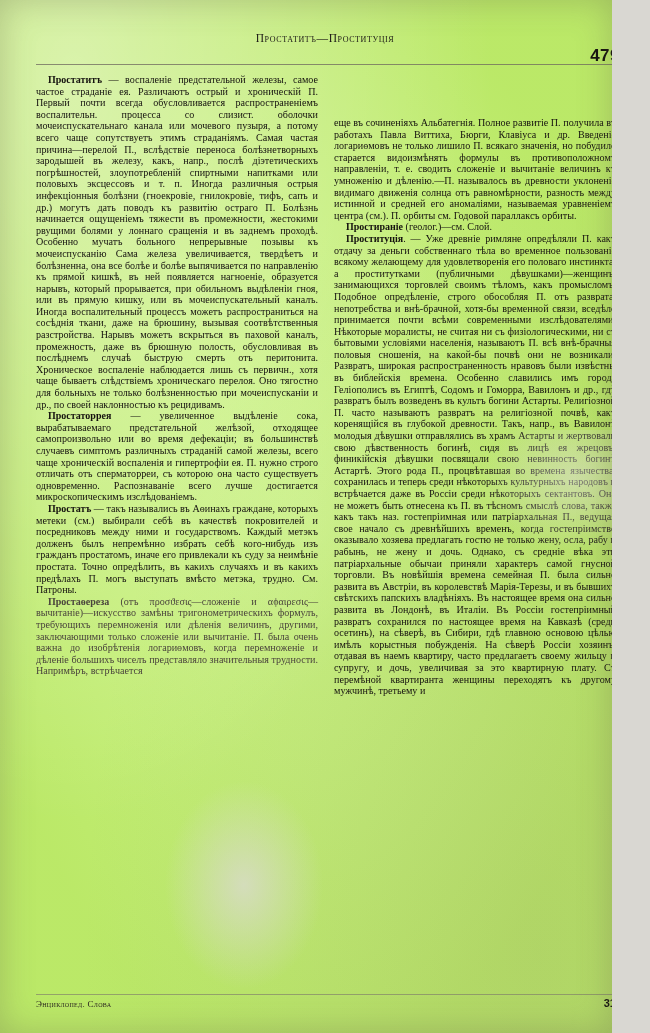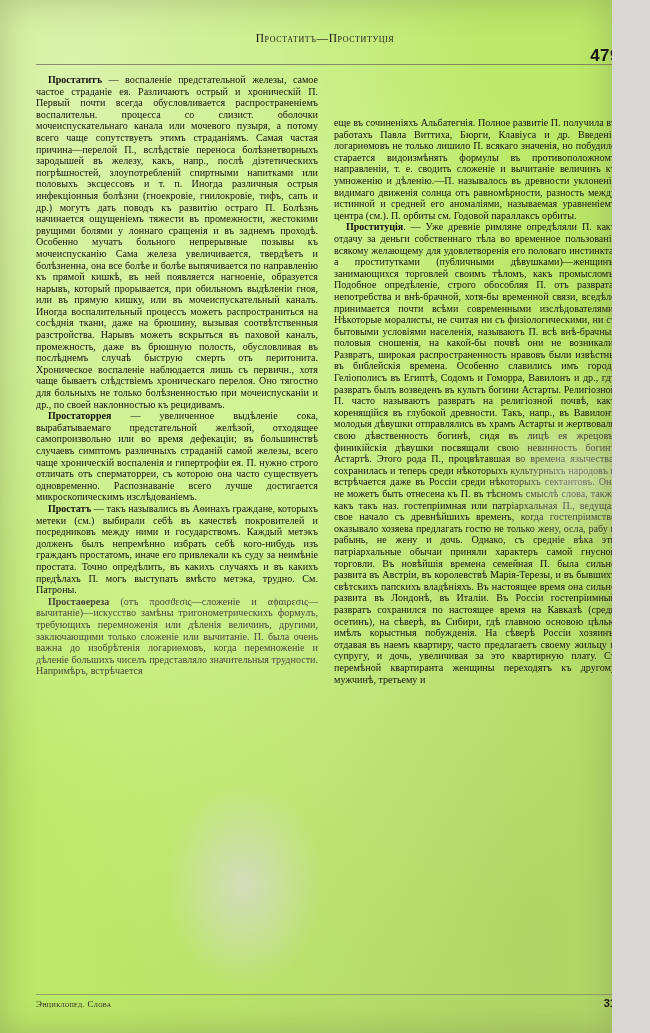"Простиранiе (геолог.)—см. Слой." p { html: none -> <p> <span>Простиранiе</span><span> (геолог.)—см. Слой.</span> </p> }
